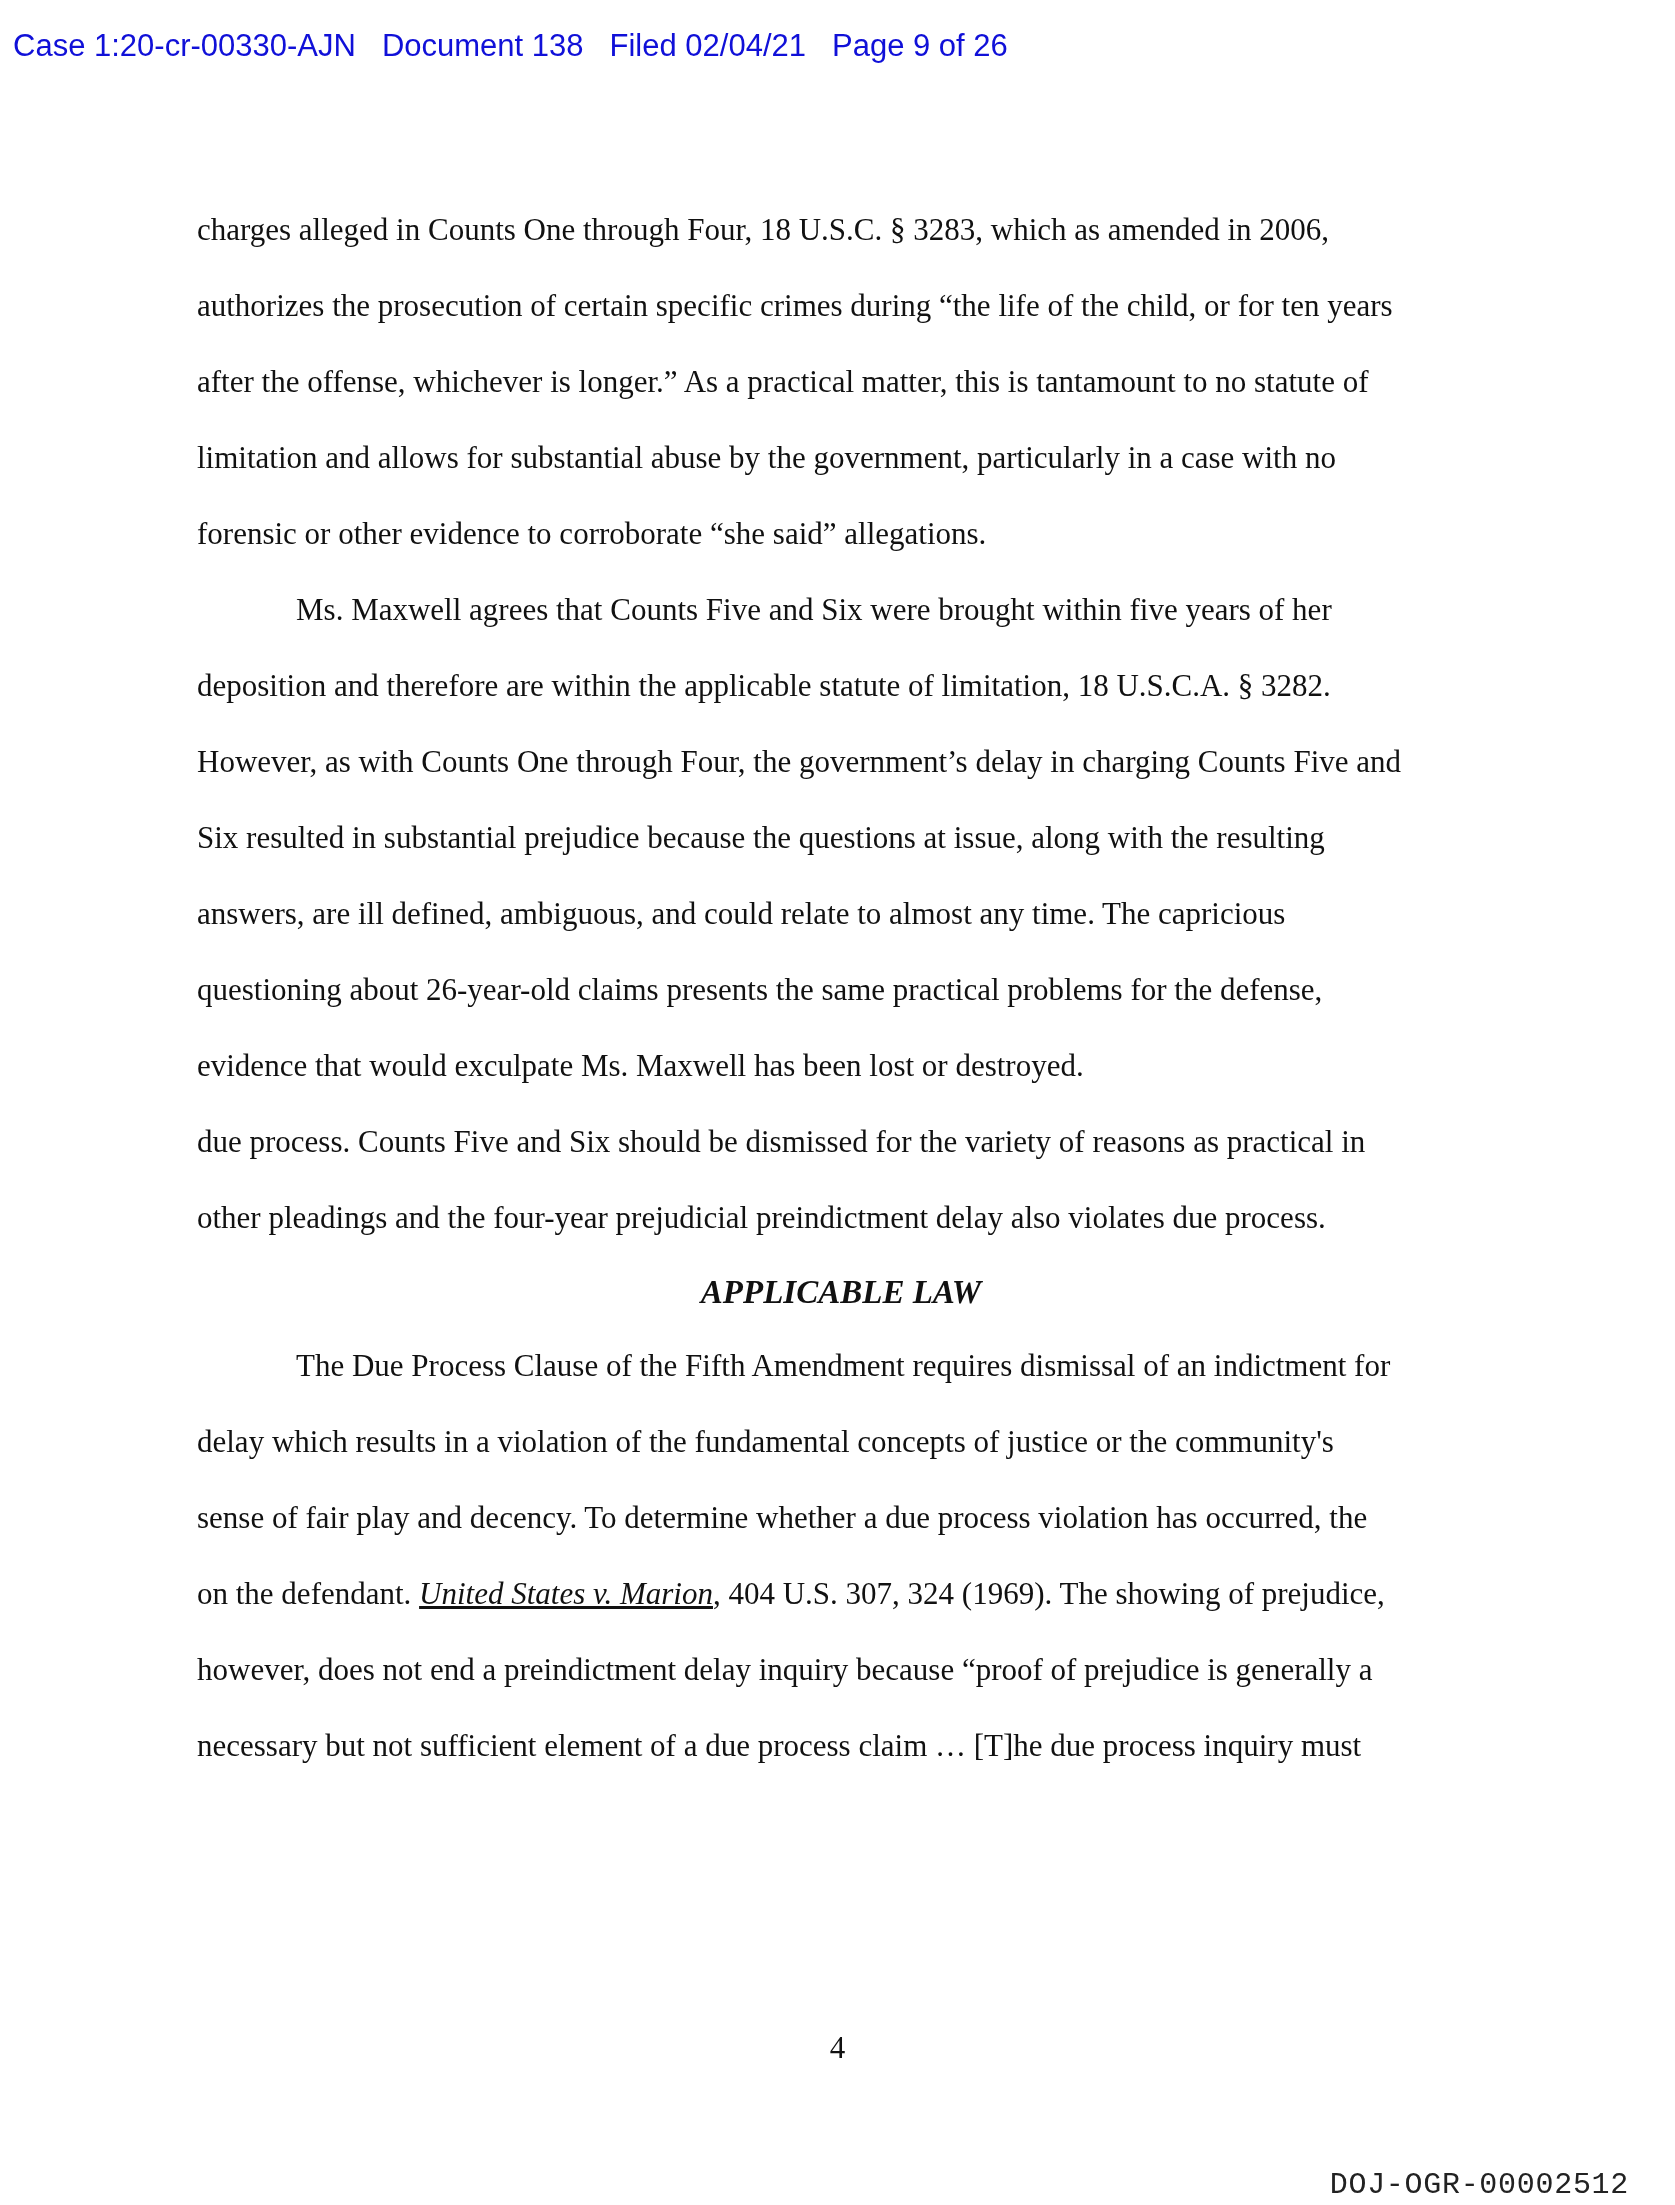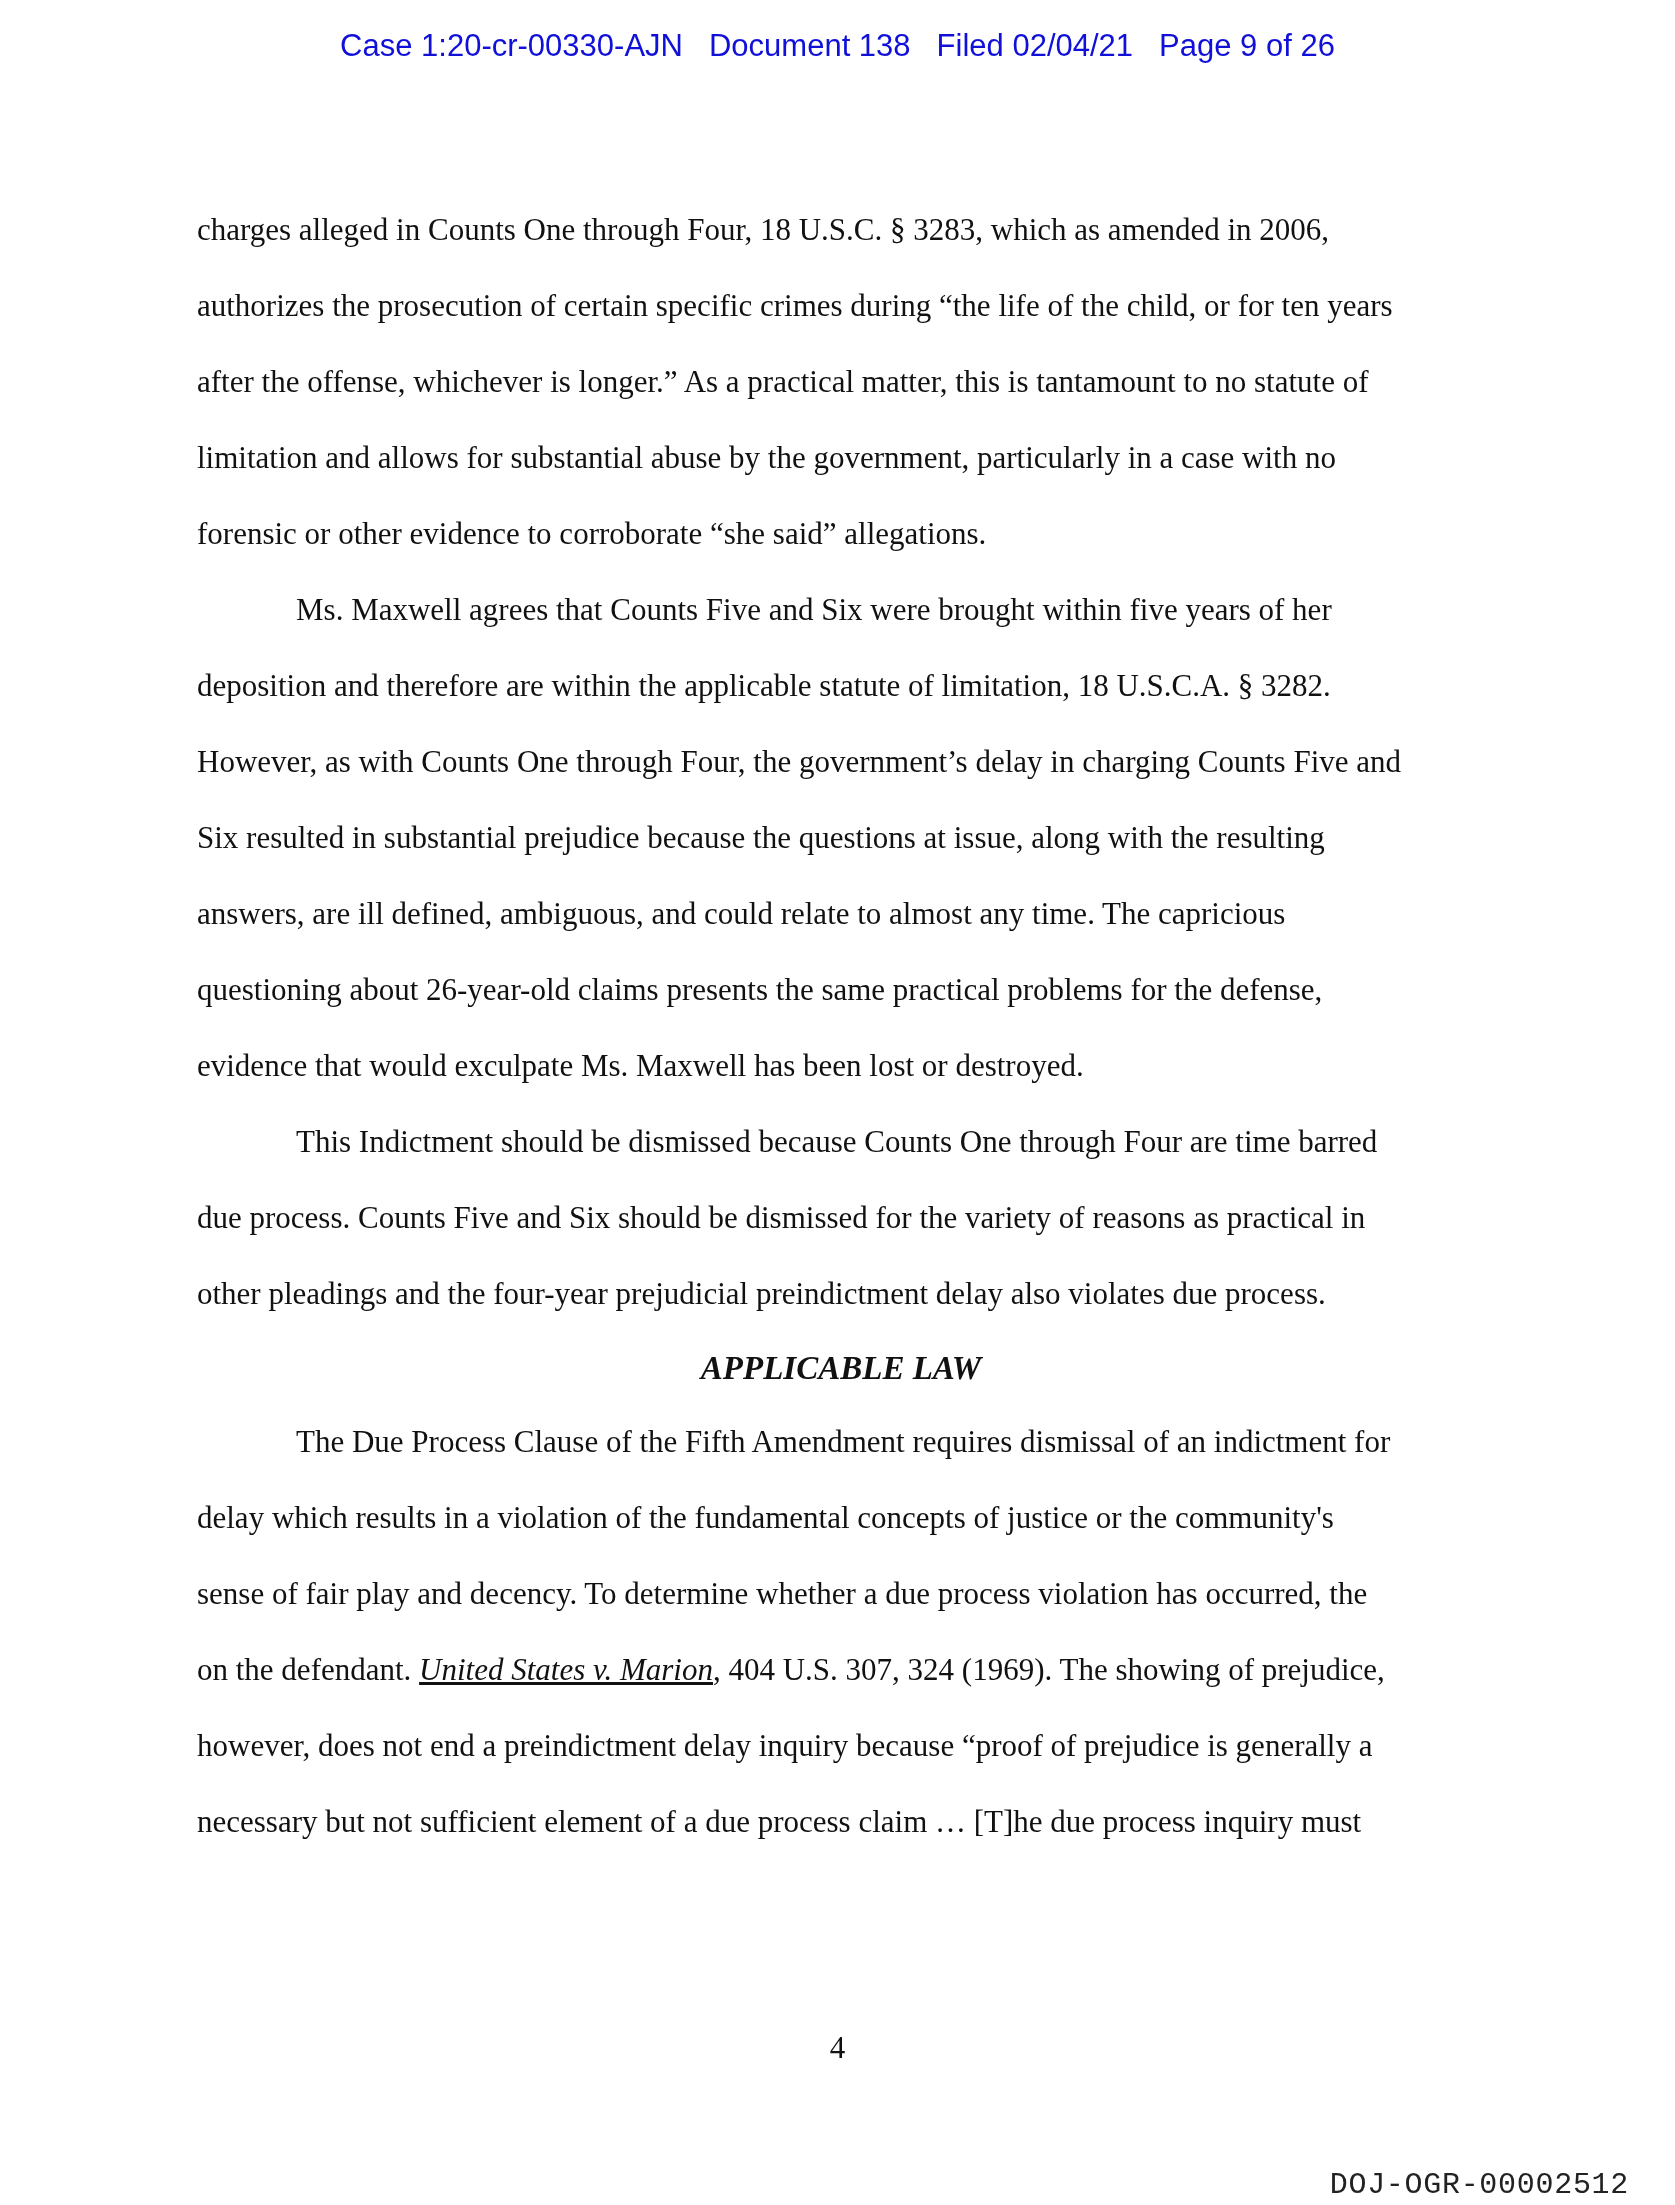"Case 1:20-cr-00330-AJN Document 138" .ecf-header { text-align: center -> left }
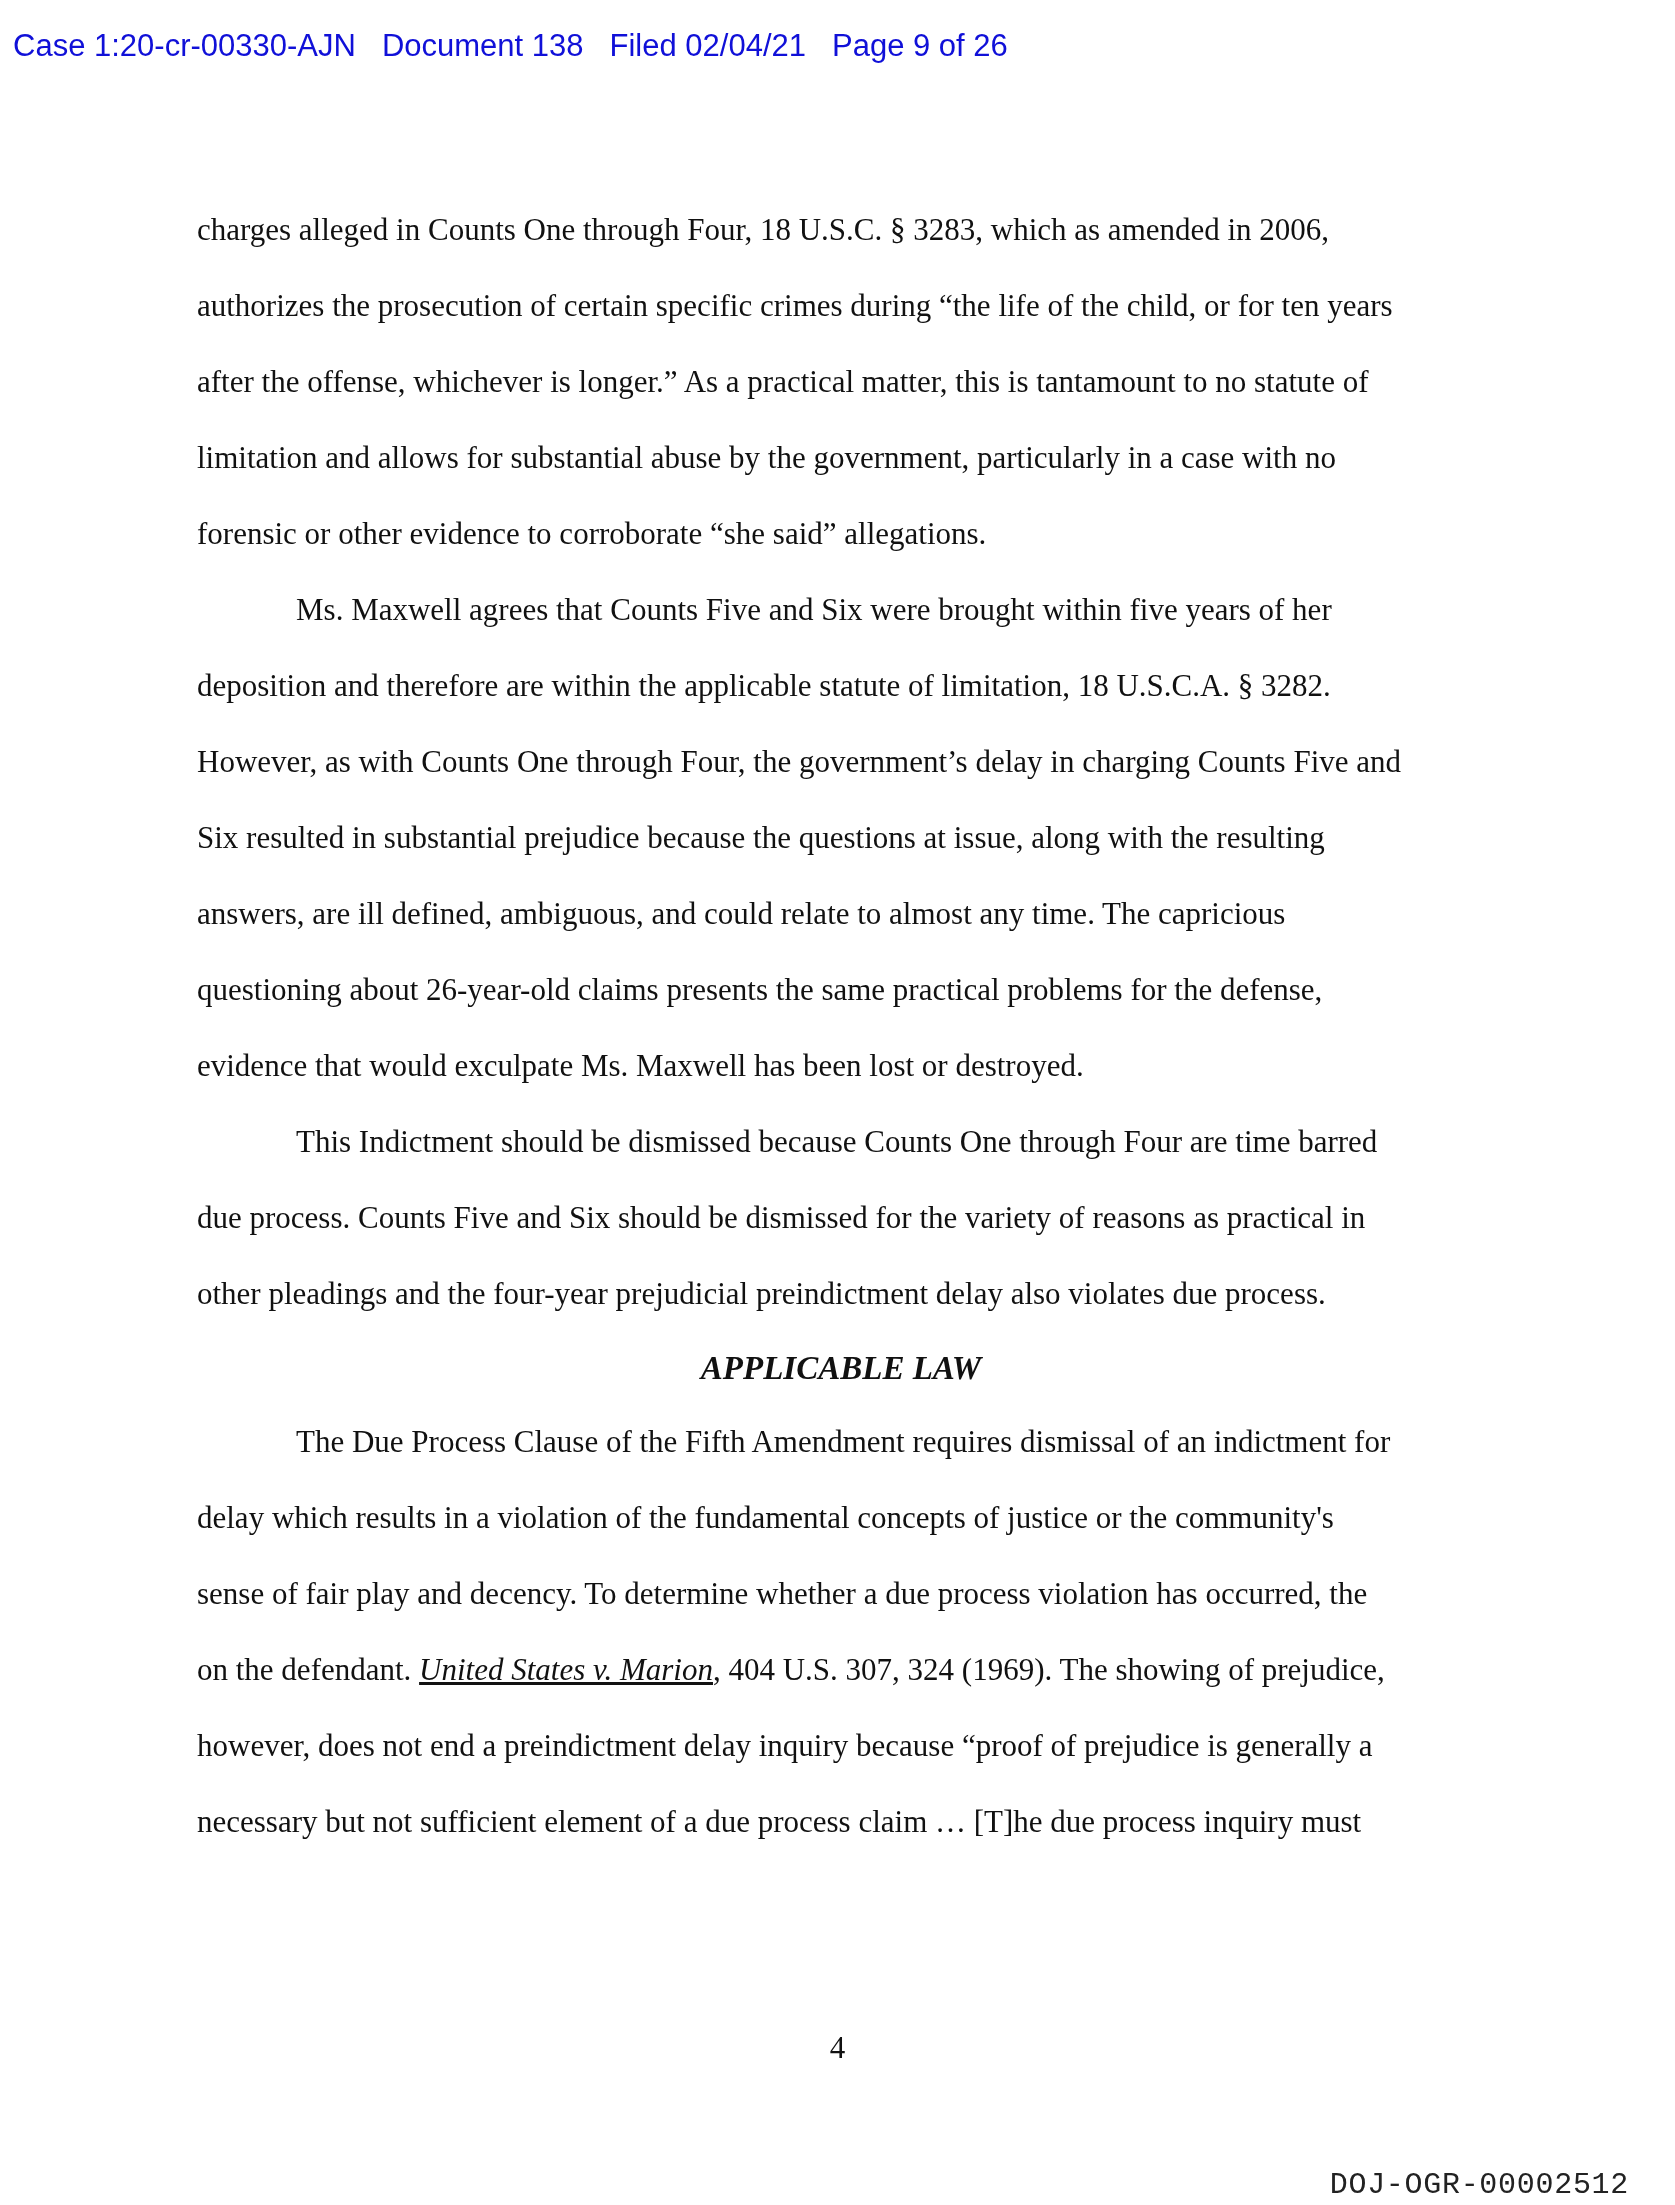"This Indictment should be dismissed" span.line { html: <span>This Indictment should be dismissed because Counts One through Four are time barred</span> -> none }
